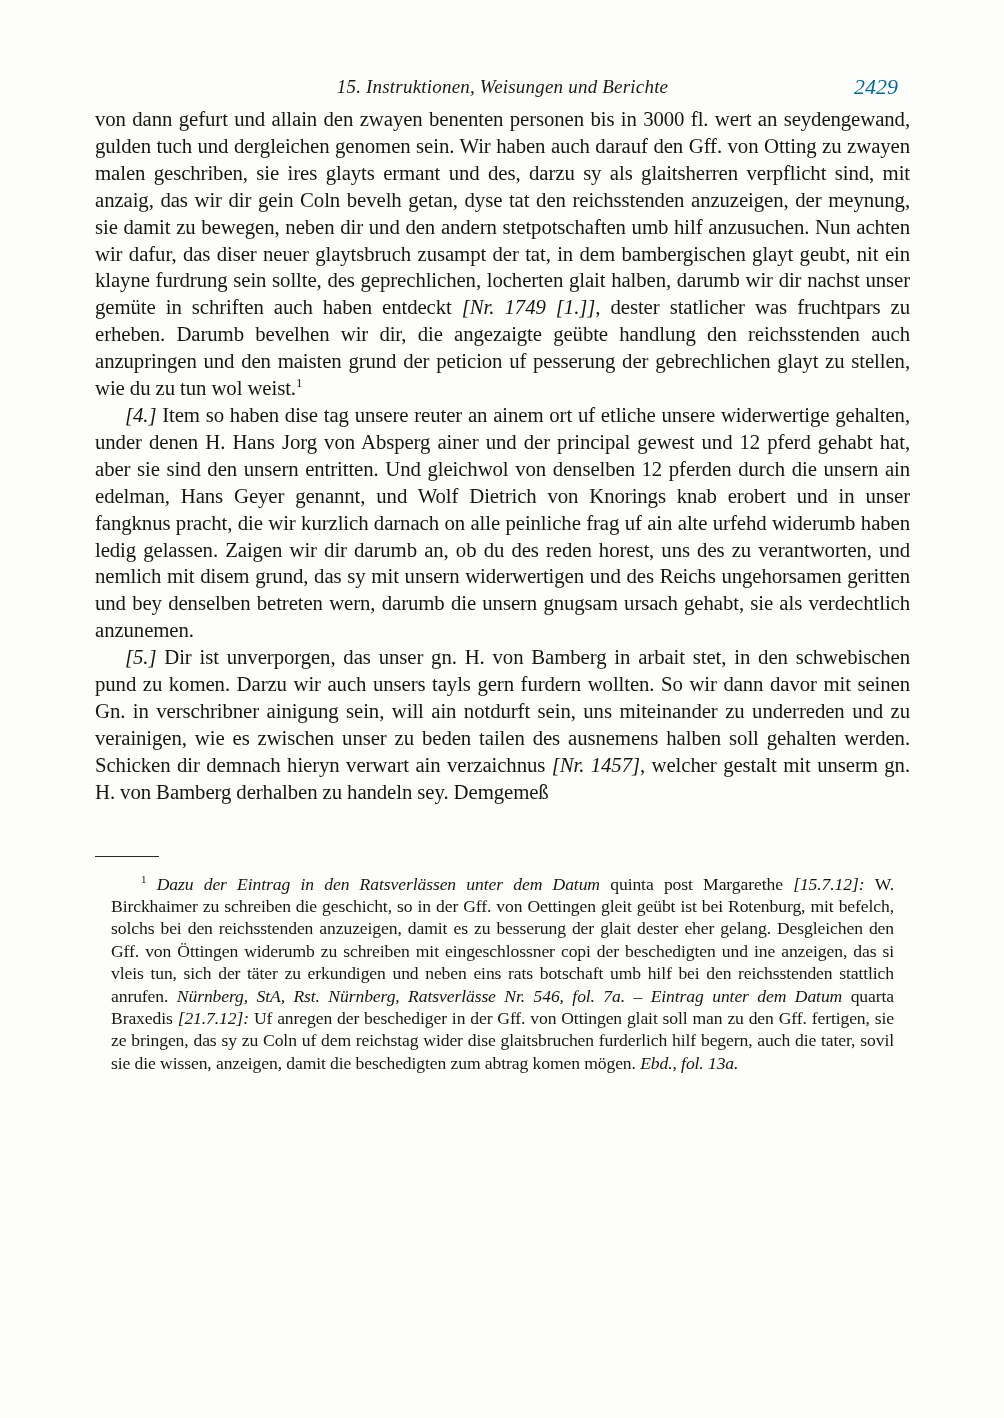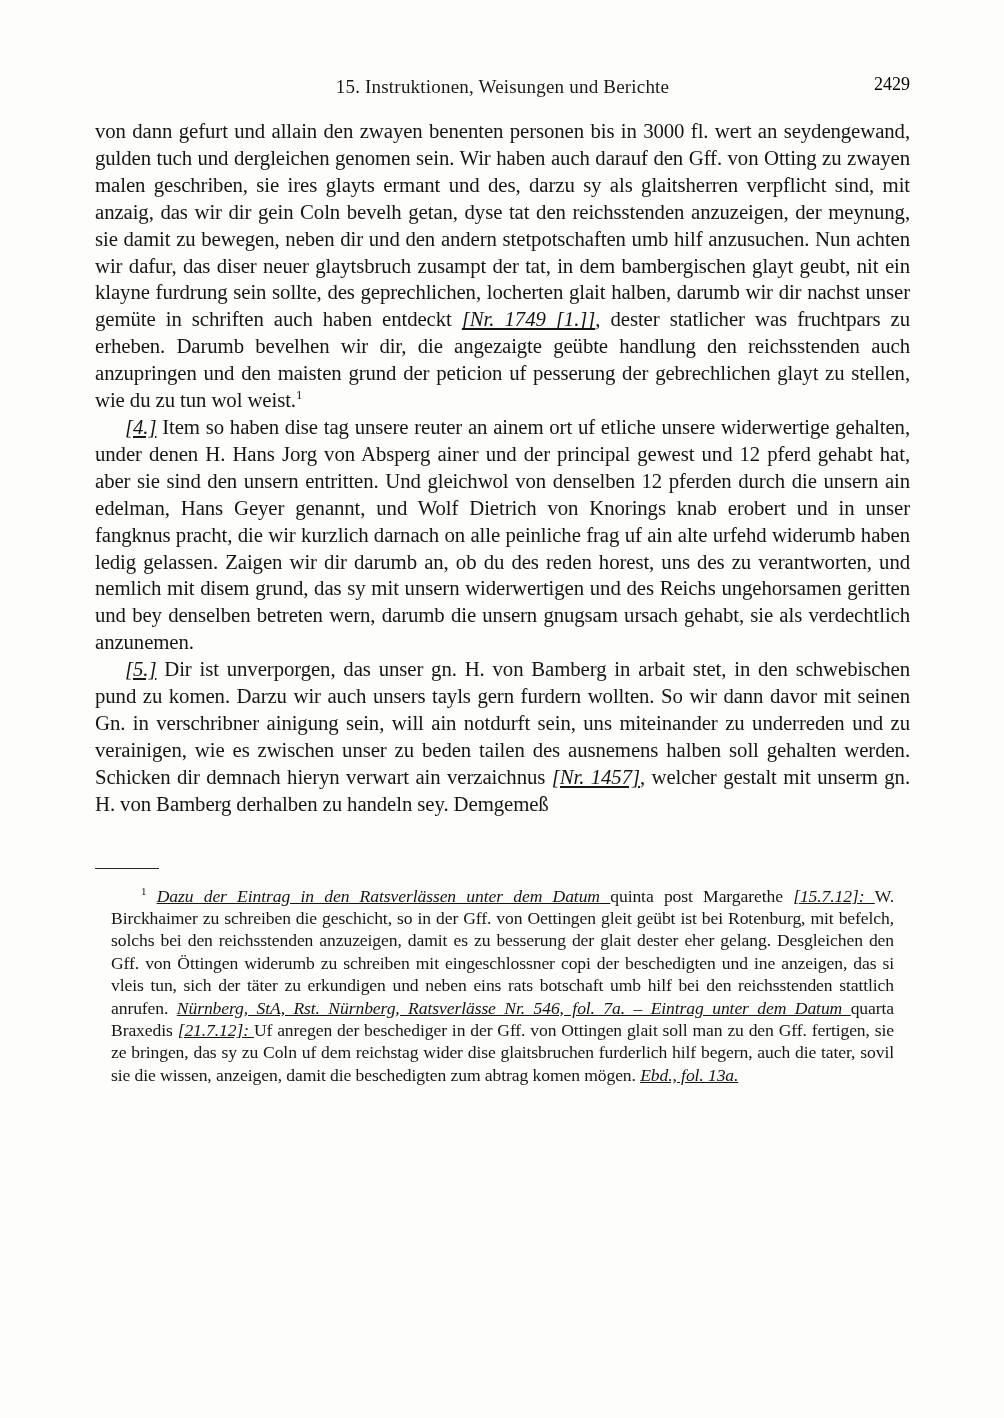"15. Instruktionen, Weisungen und" .page-header { font-style: none -> italic; margin-bottom: 16px -> 4px }
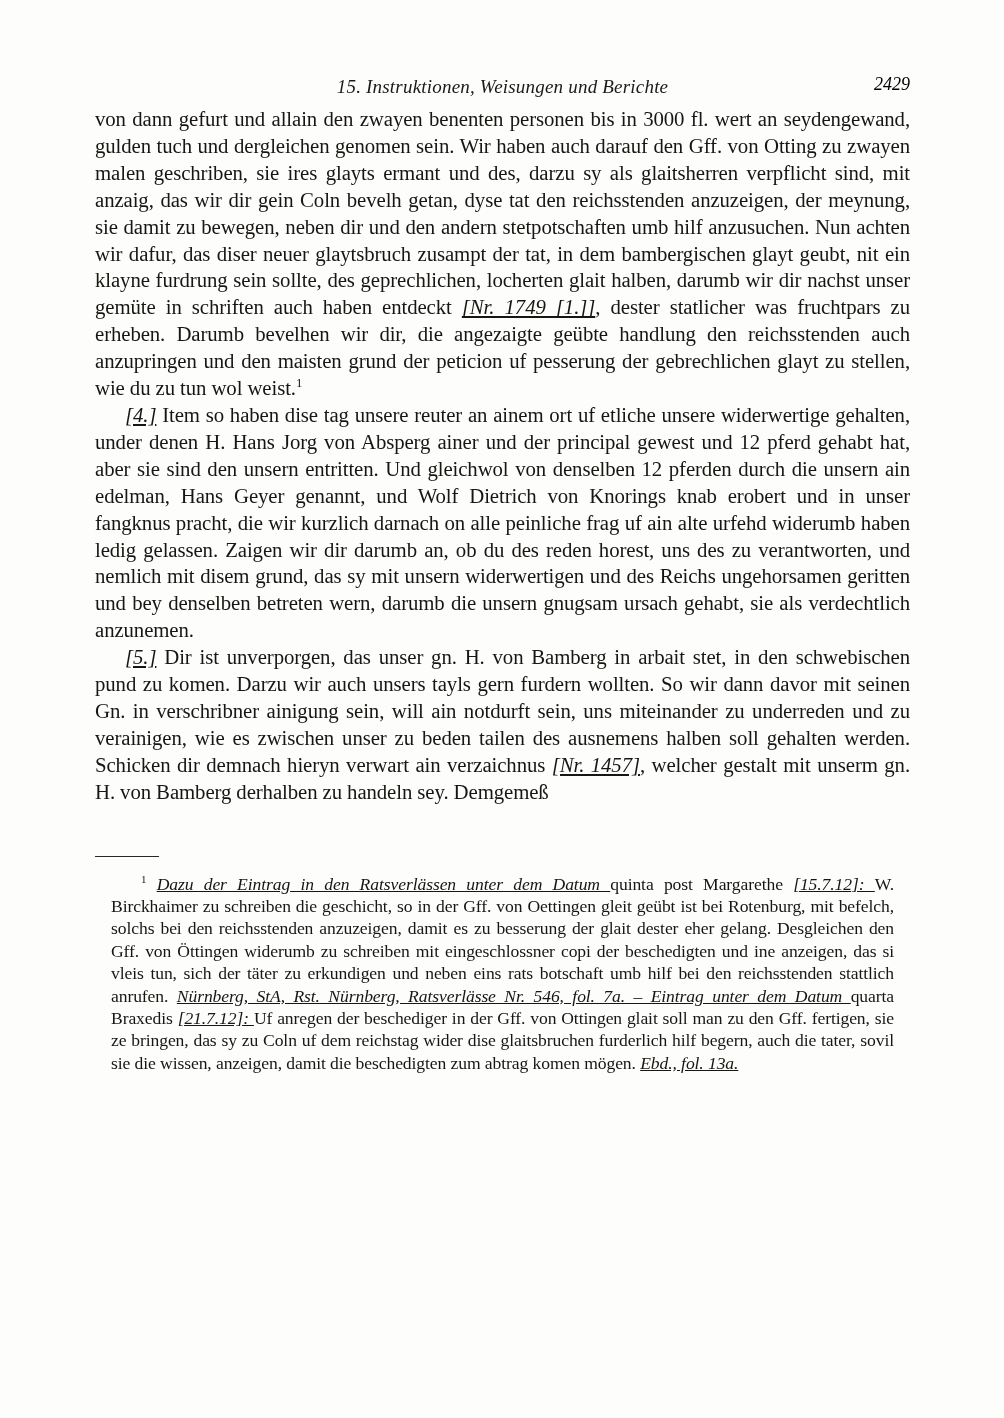"2429" .page-number { color: #000000 -> #0369a1; font-size: 18px -> 22px; right: 0 -> 12px }
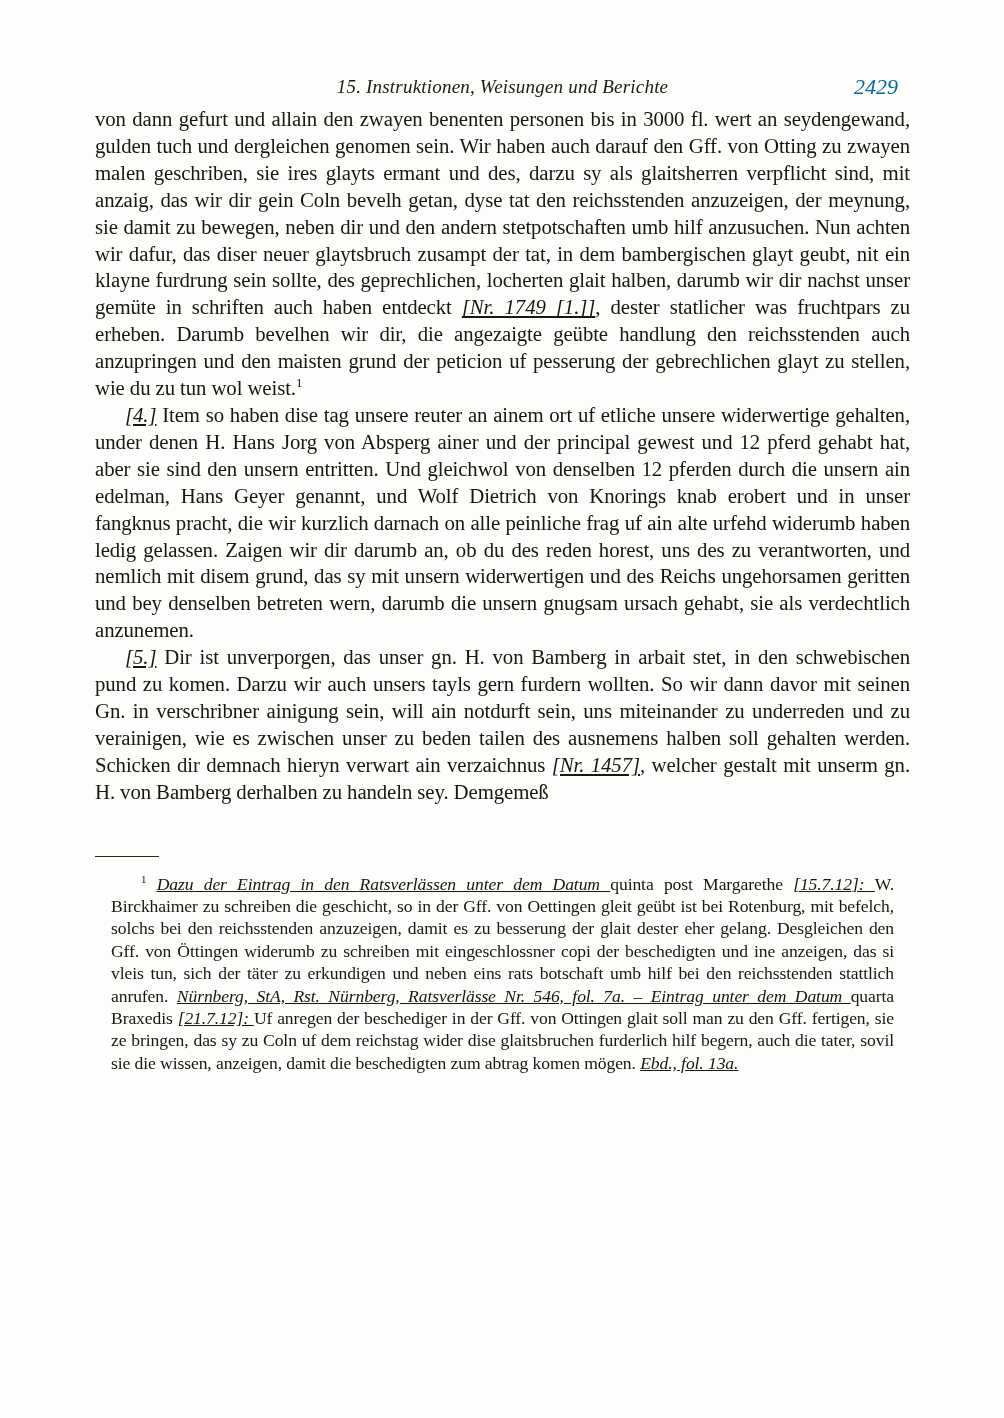"[Nr. 1749 [1.]]" .italic { text-decoration: underline -> none }
